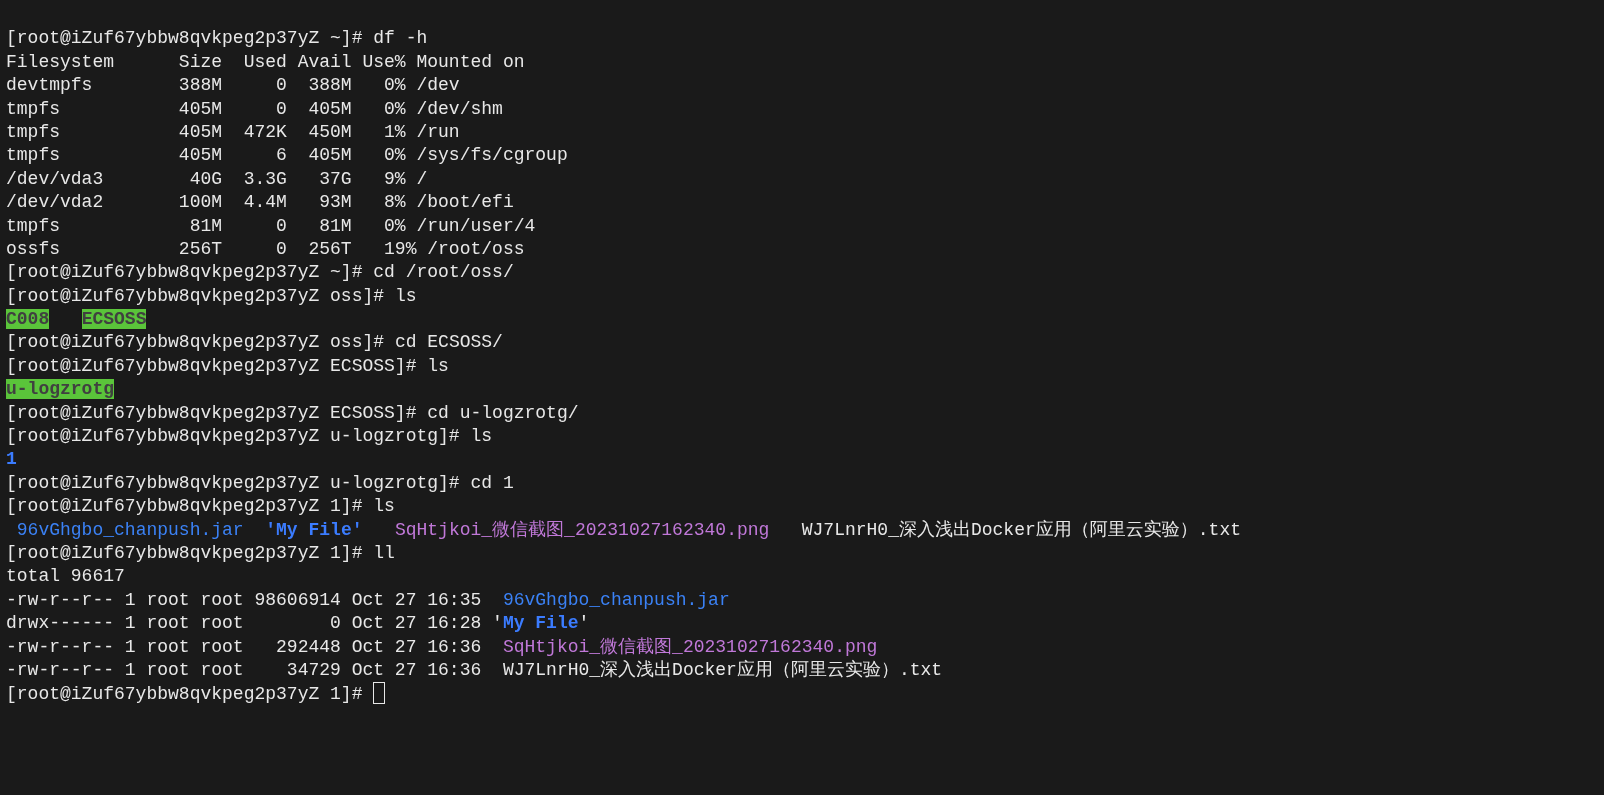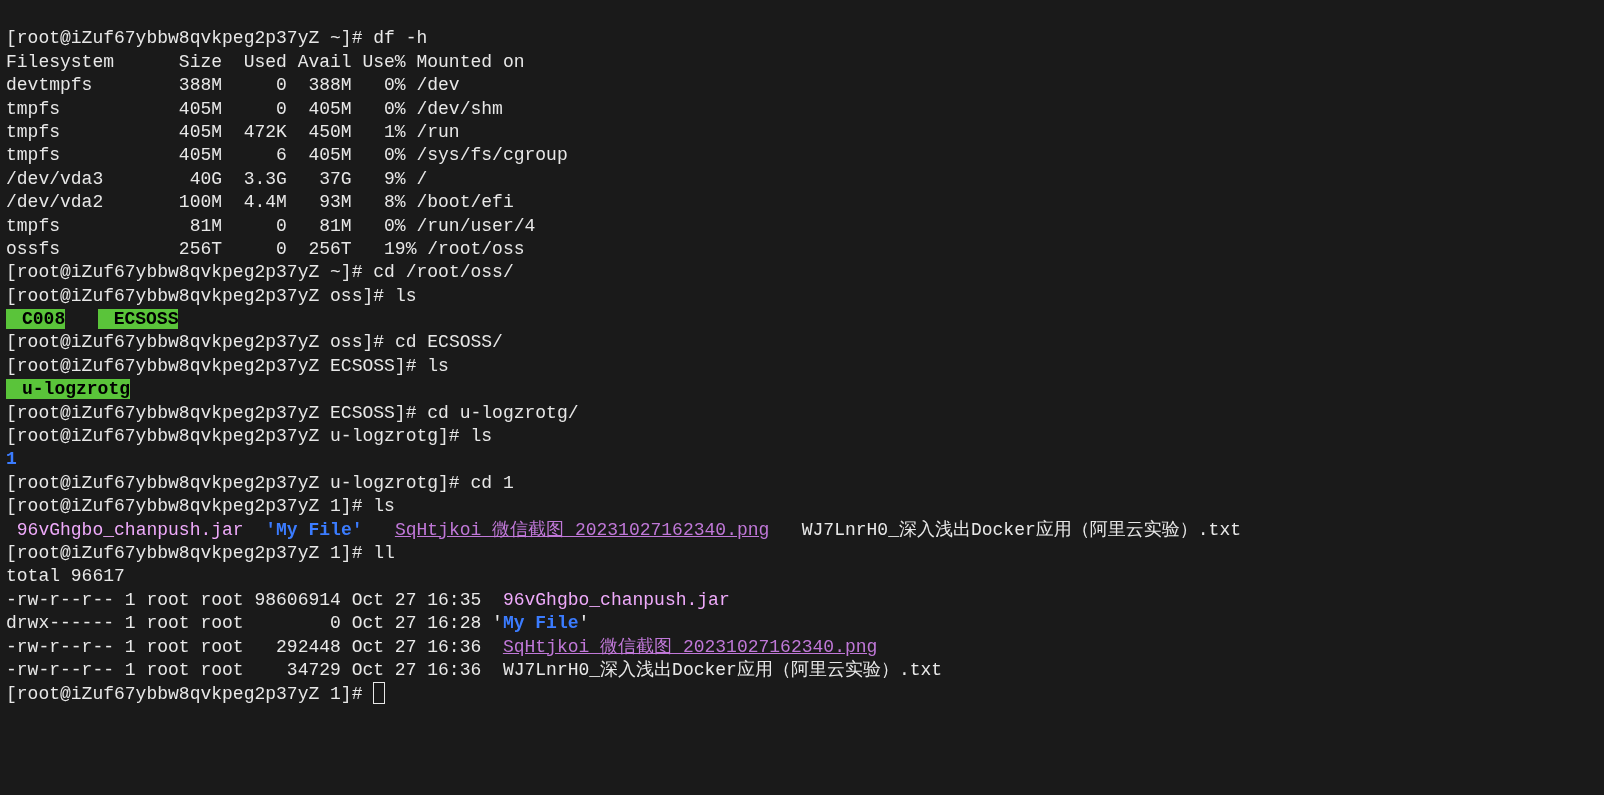"C008" .hl-dir { color: #000000 -> #404040; padding-left: 16px -> none }
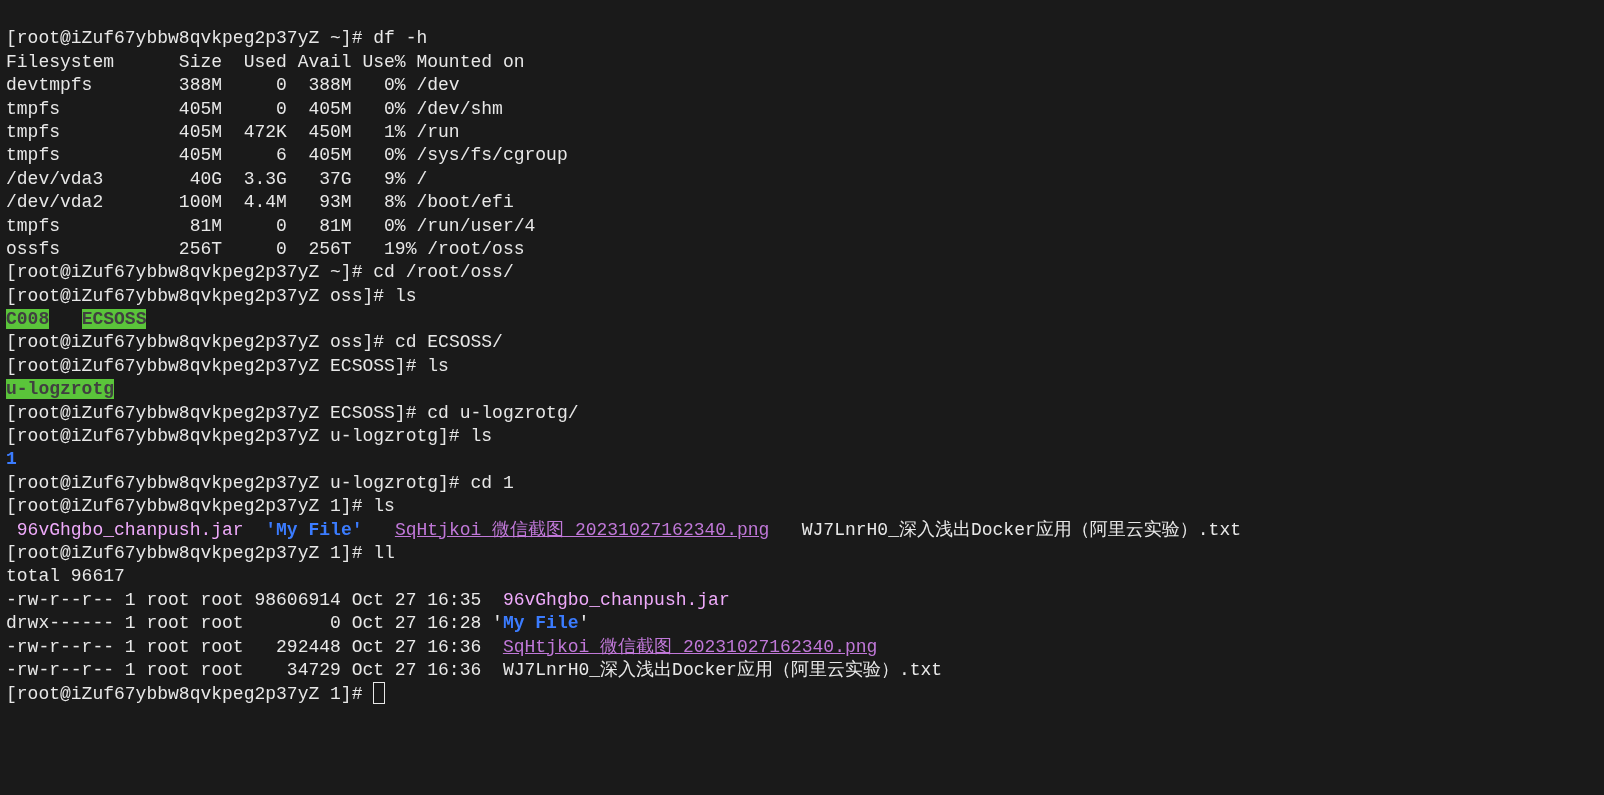"96vGhgbo_chanpush.jar" .red { color: #f0abfc -> #3b82f6 }
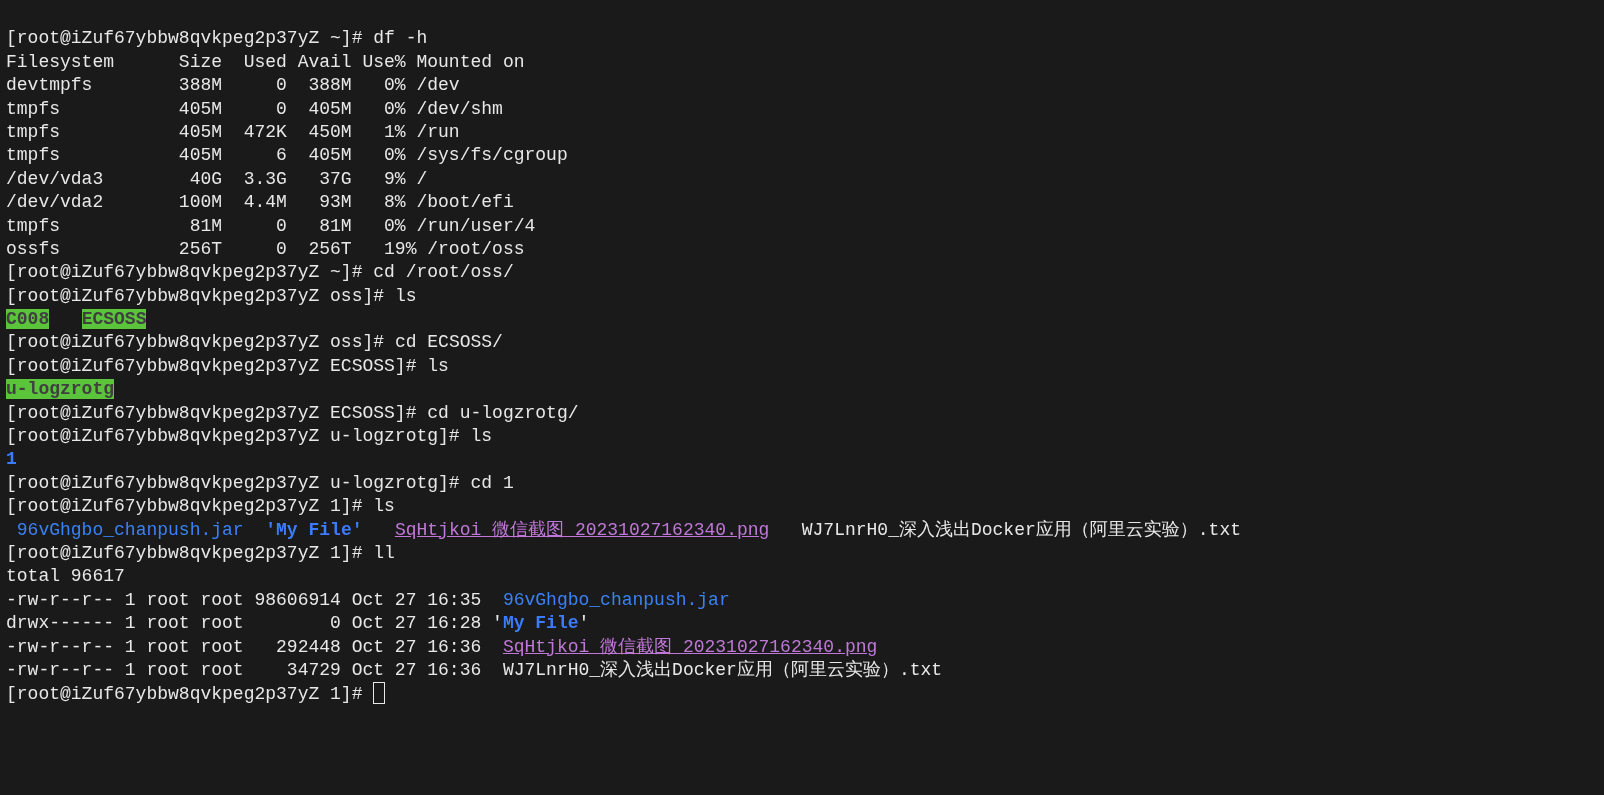"SqHtjkoi_微信截图_20231027162340.png" .magenta { text-decoration: underline -> none }
